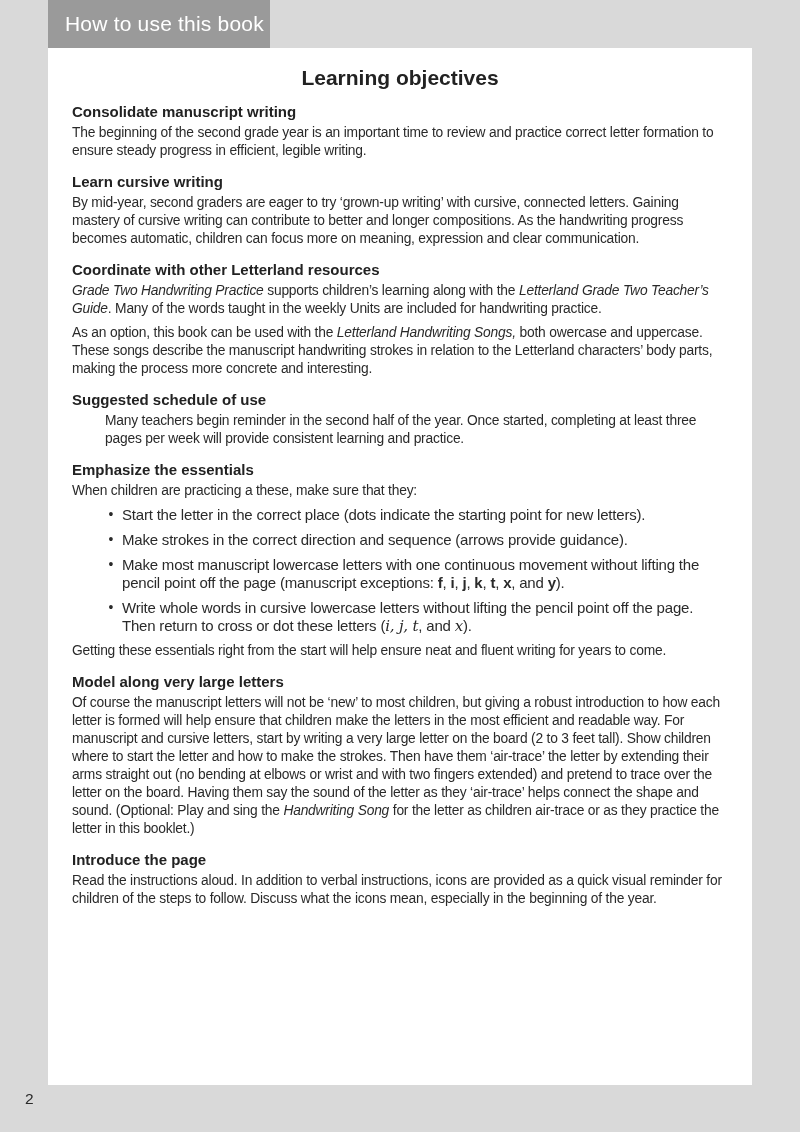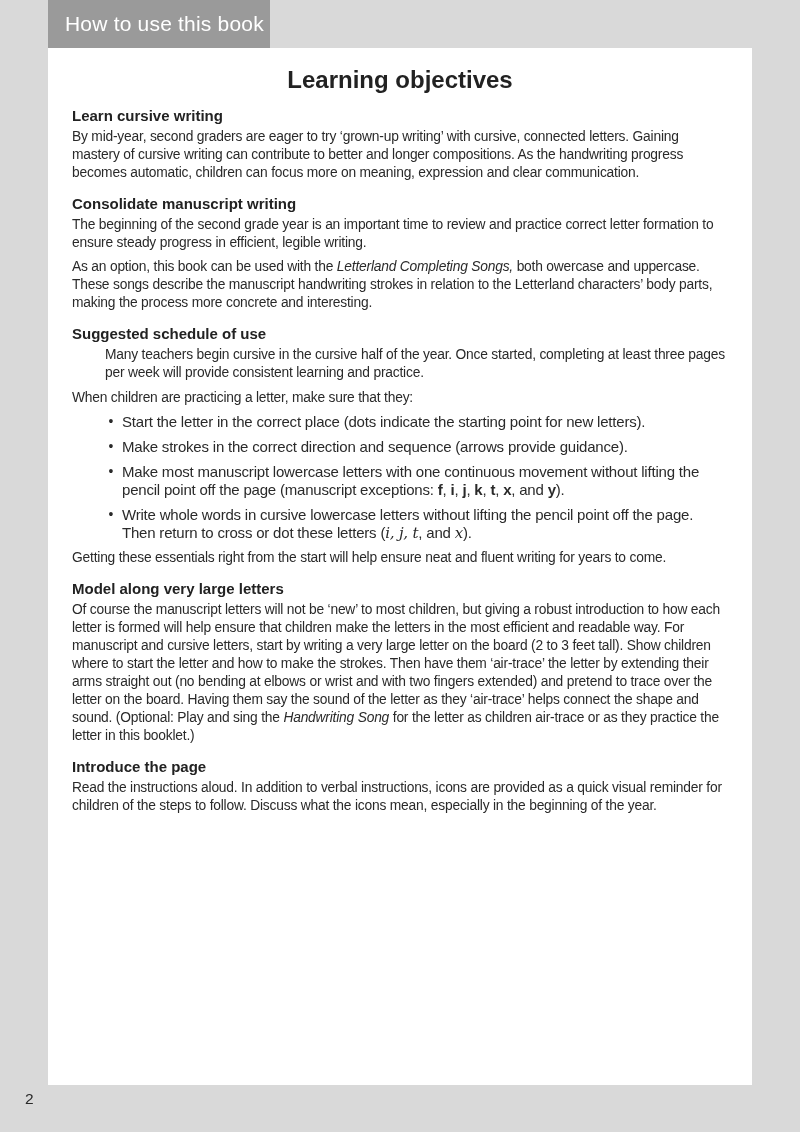"Learning objectives" .doc-title { font-size: 24px -> 21px }
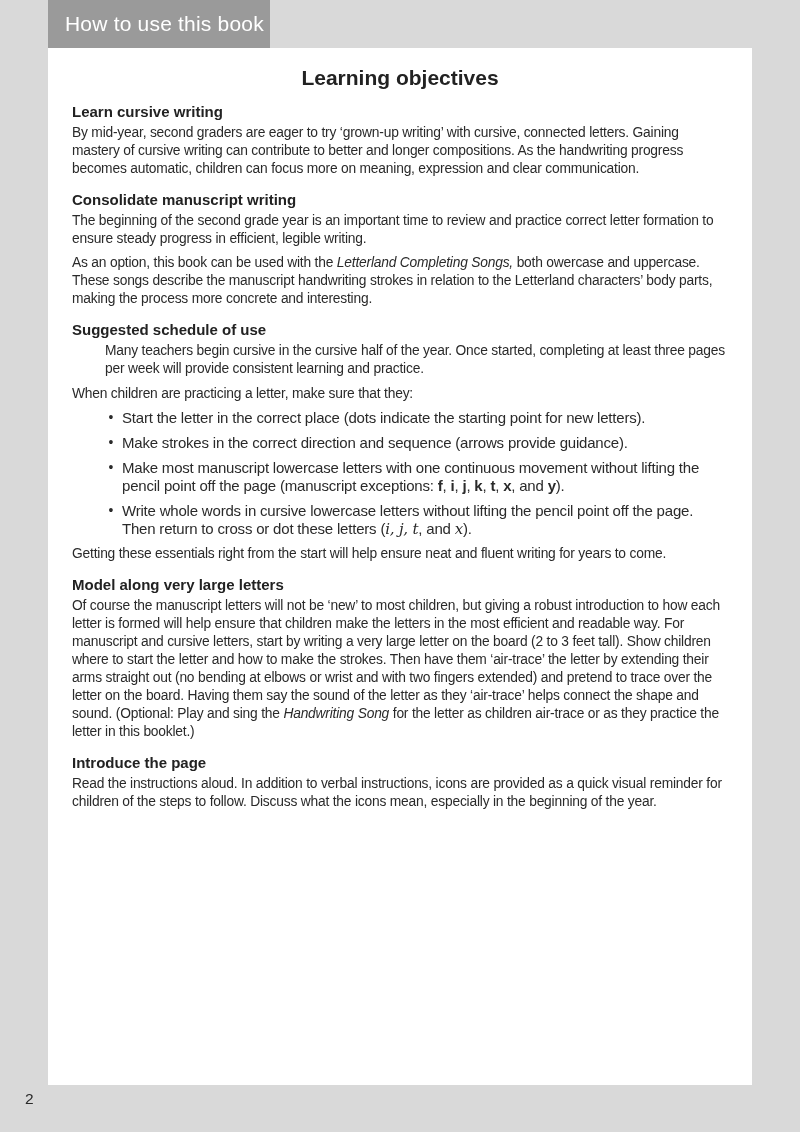"Learn cursive writing" div { order: before "Consolidate manuscript writing" -> after "Consolidate manuscript writing" }
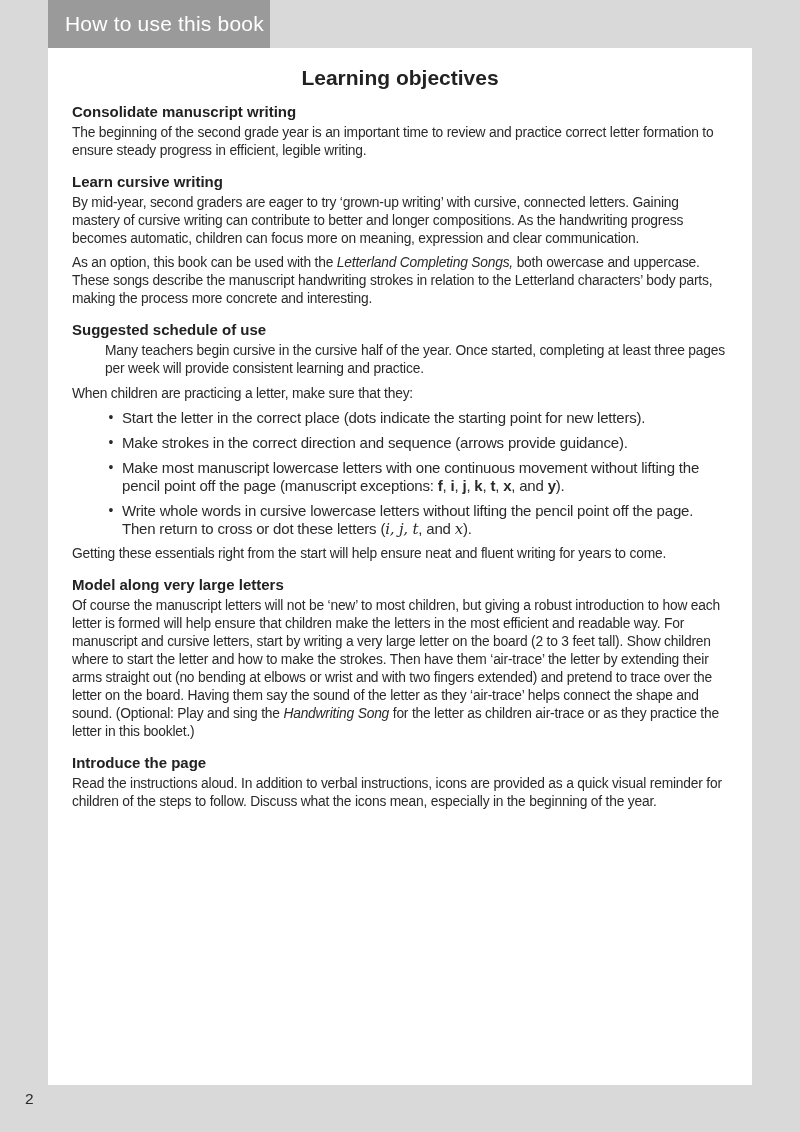"Coordinate with other Letterland" div.sec-heading { html: none -> <div>Coordinate with other Letterland resources</div> }
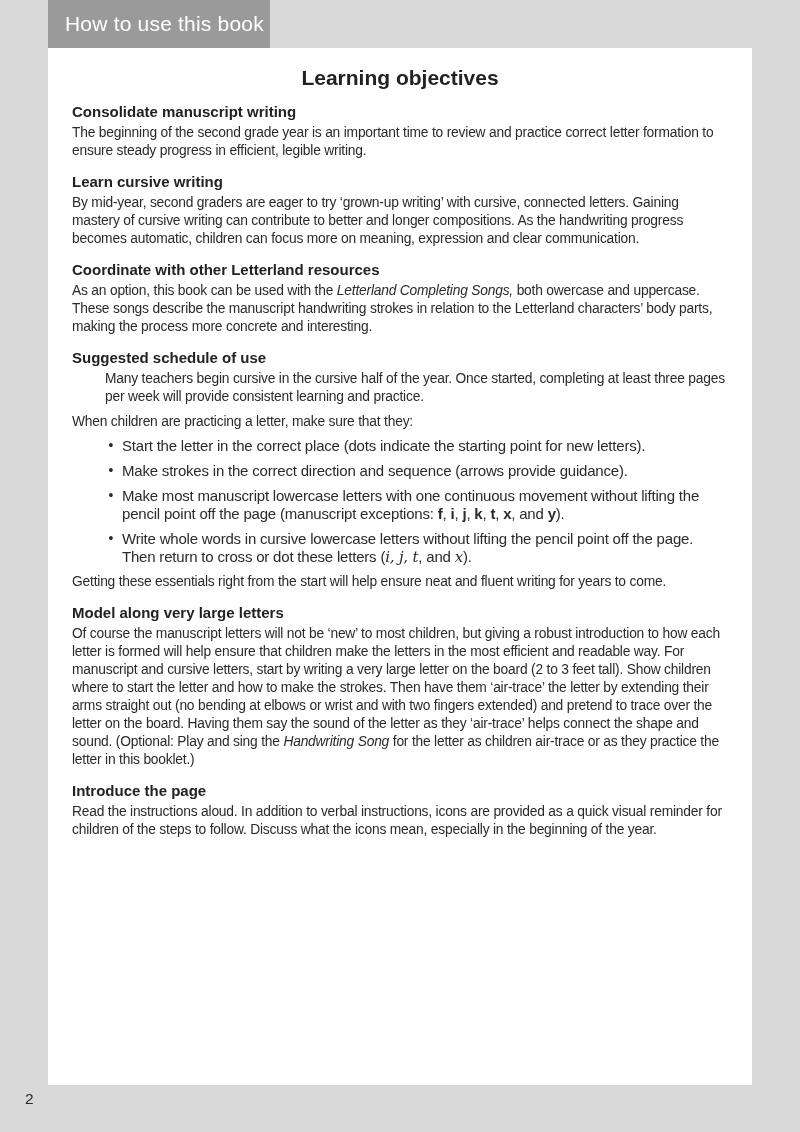"Grade Two Handwriting Practice supports" p.body-text { html: none -> <p><span>Grade Two Handwriting Practice</span><span> supports children’s learning along with the </span><span>Letterland Grade Two Teacher’s Guide</span><span>. Many of the words taught in the weekly Units are included for handwriting practice.</span></p> }
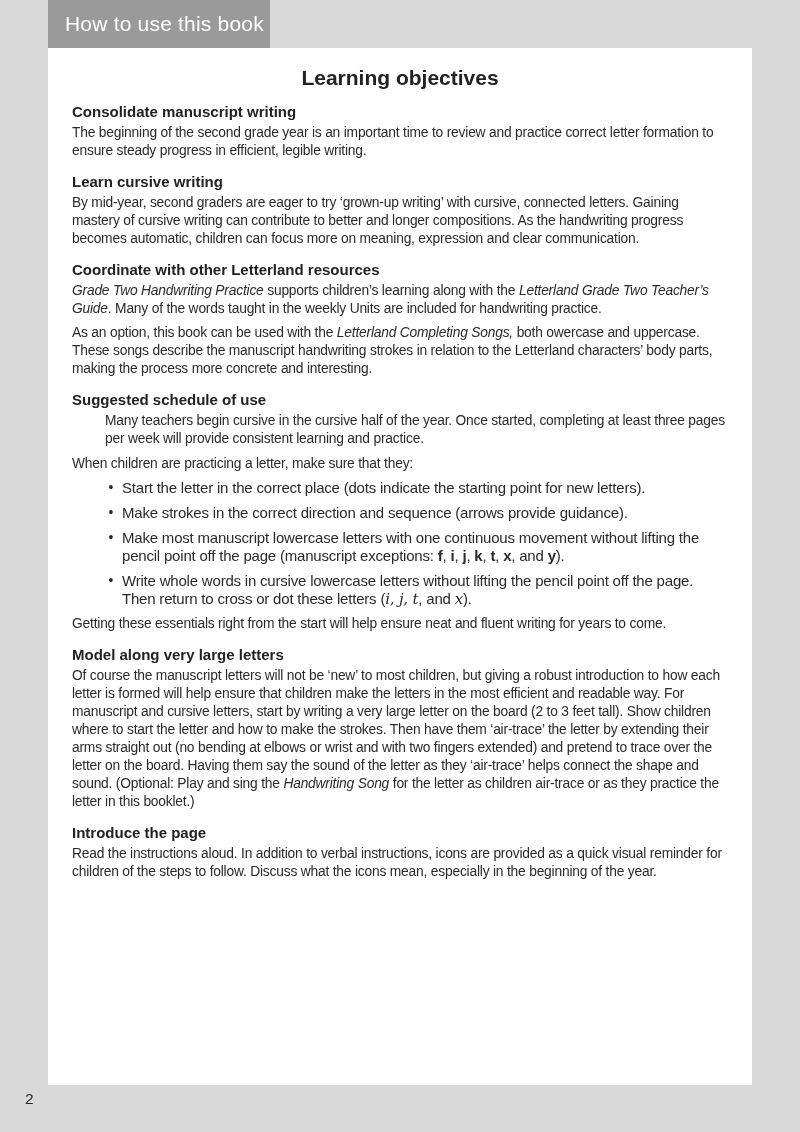"Letterland Completing Songs," span.run-italic { text: Completing -> Handwriting }
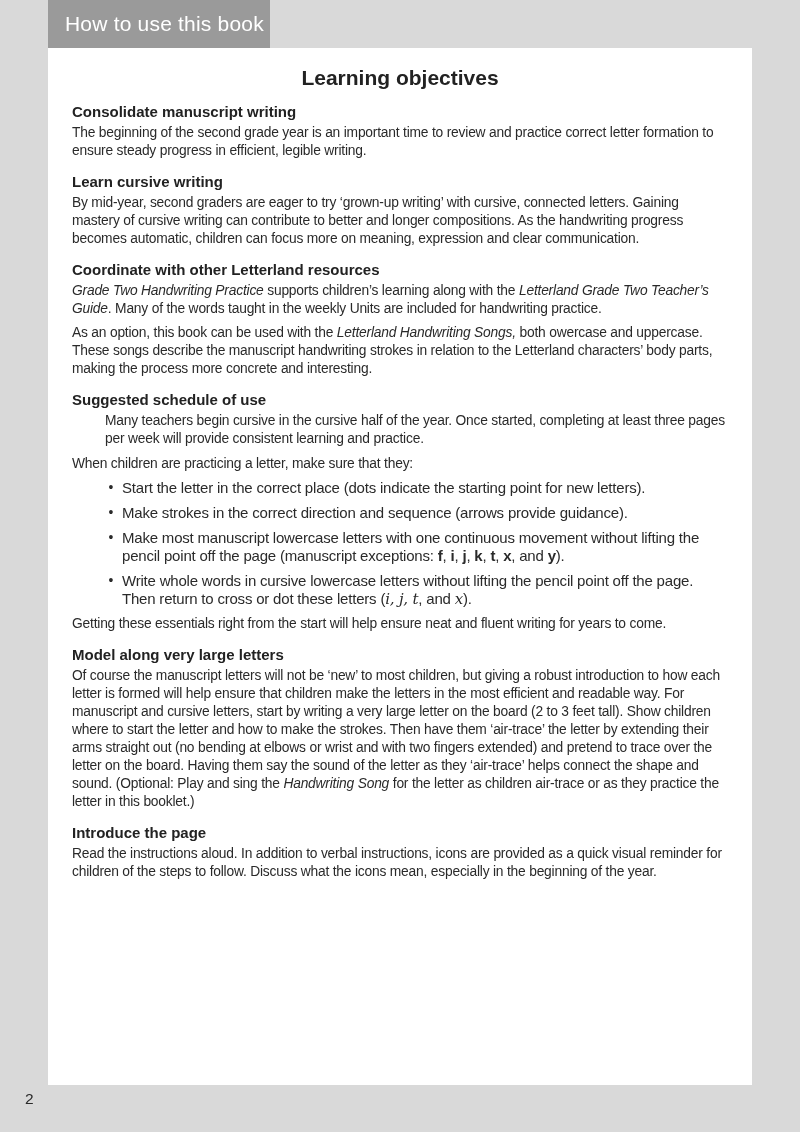"Many teachers begin cursive in" div.body-text { text: cursive in the cursive -> reminder in the second }
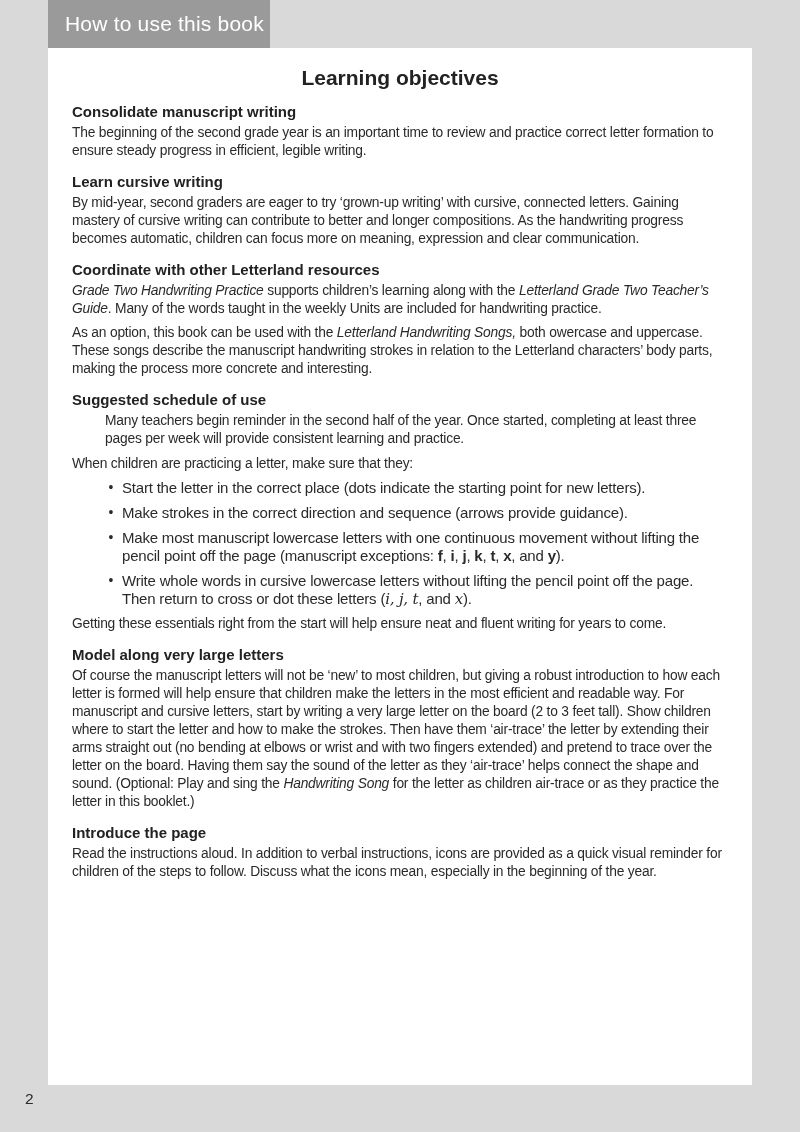"Emphasize the essentials" div.sec-heading { html: none -> <div>Emphasize the essentials</div> }
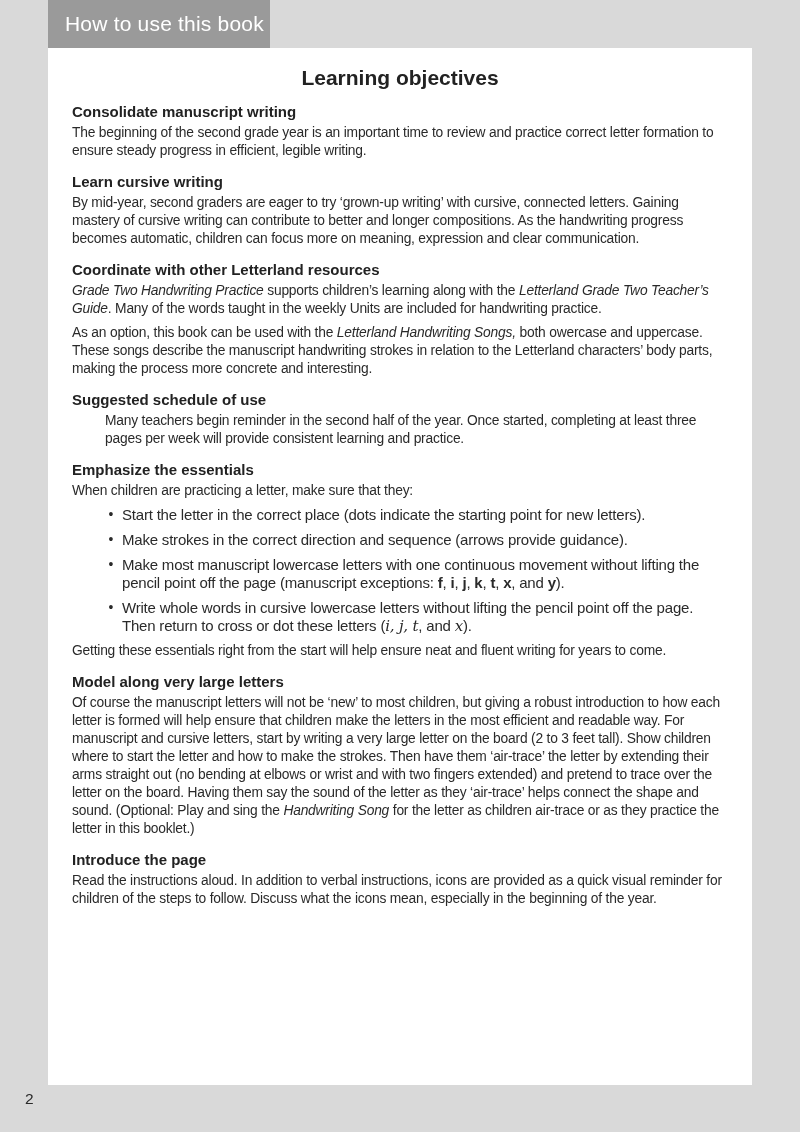"When children are practicing a" p.body-text { text: letter -> these }
